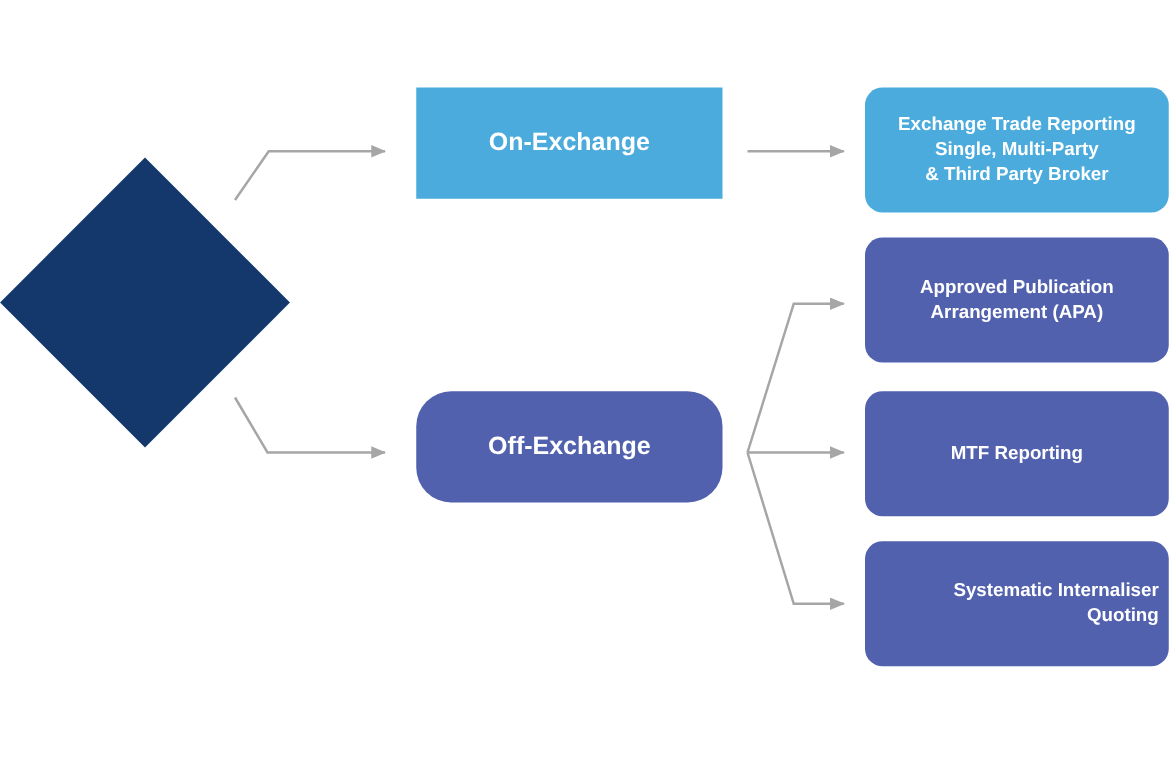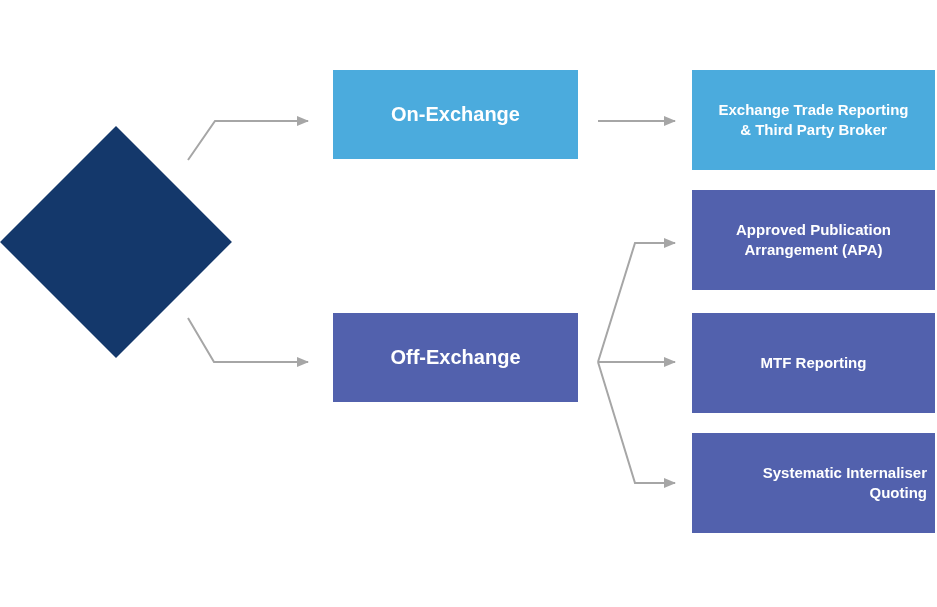"Exchange Trade Reporting" .node.level2 { border-radius: none -> 14px }
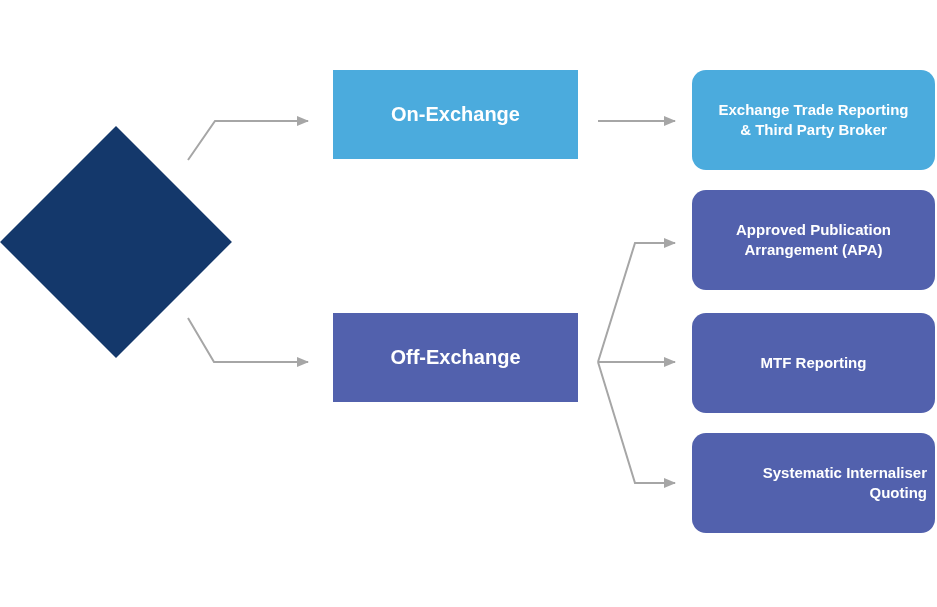"Single, Multi-Party" span.line { html: none -> <span>Single, Multi-Party</span> }
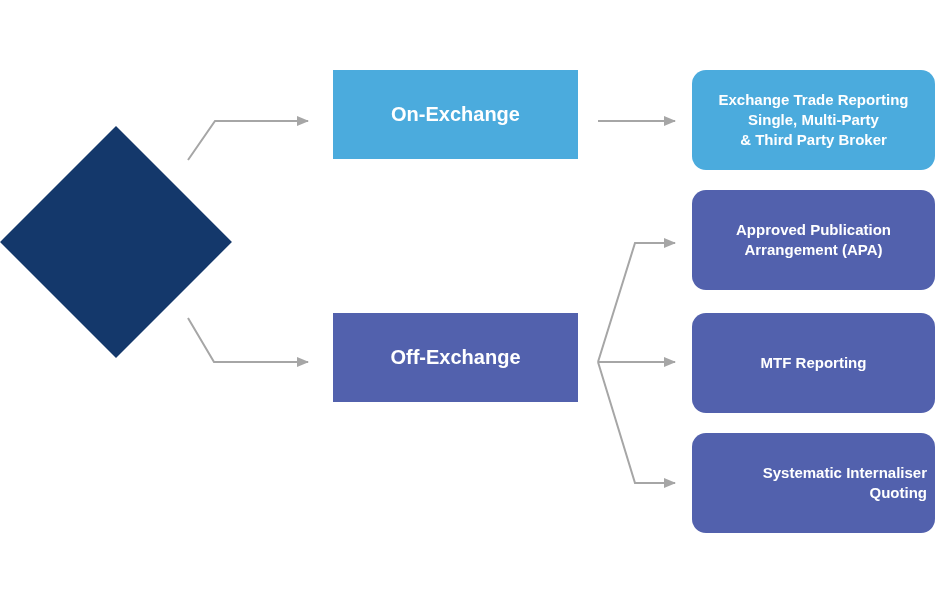"Off-Exchange" #node-off-exchange { border-radius: none -> 28px }
